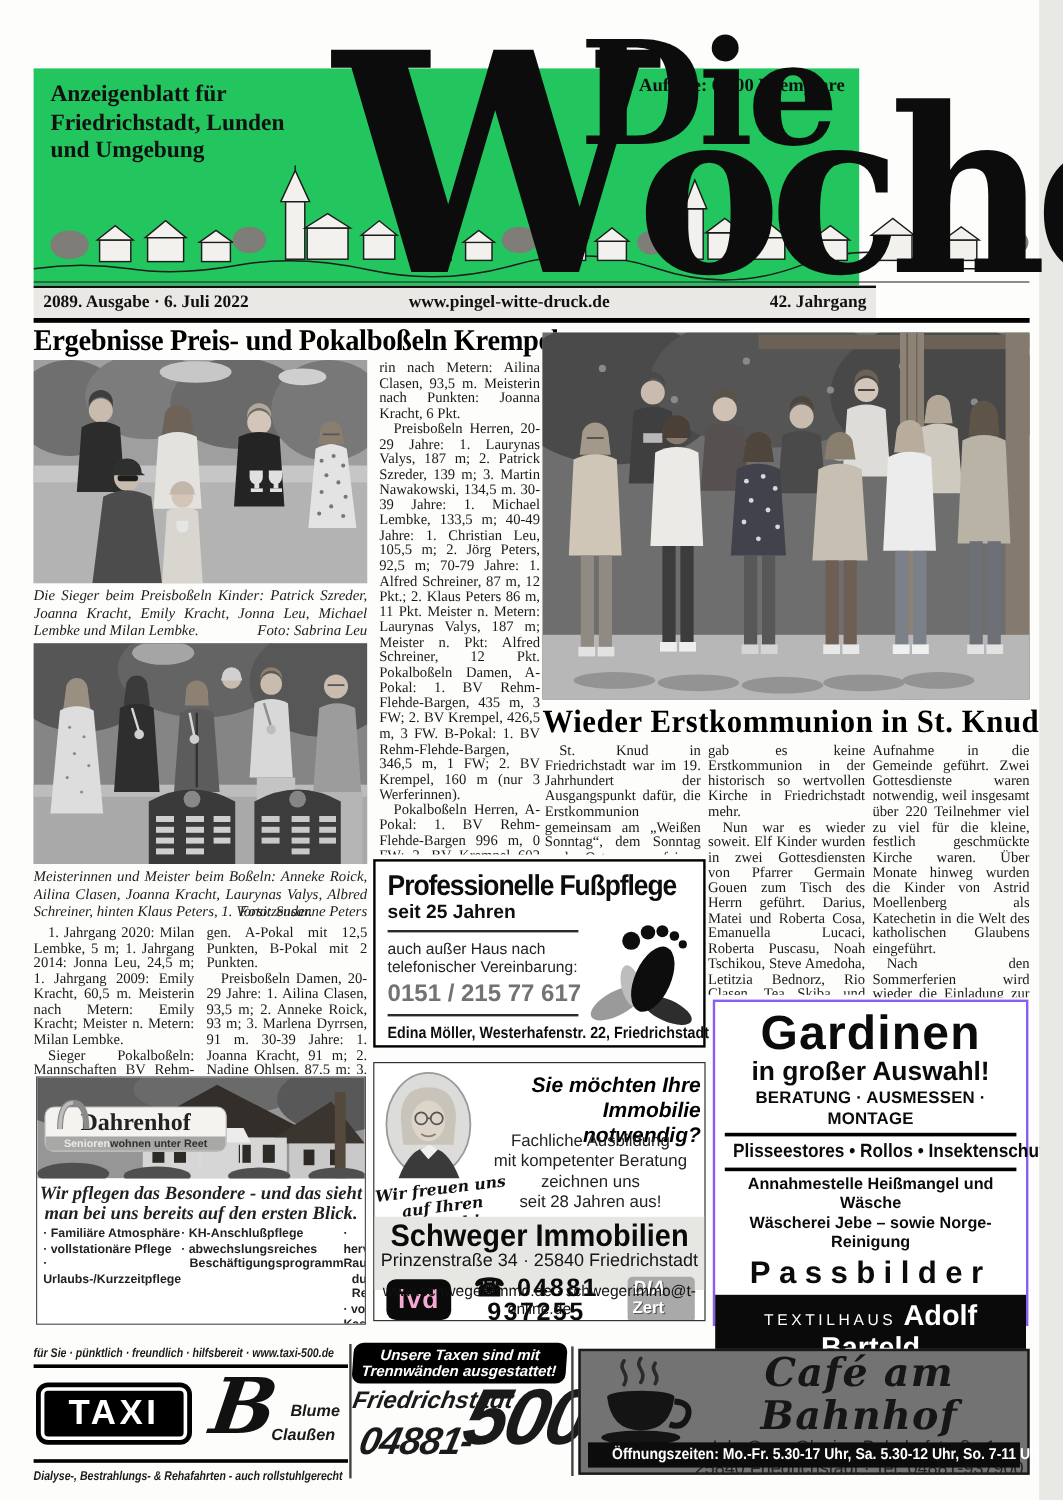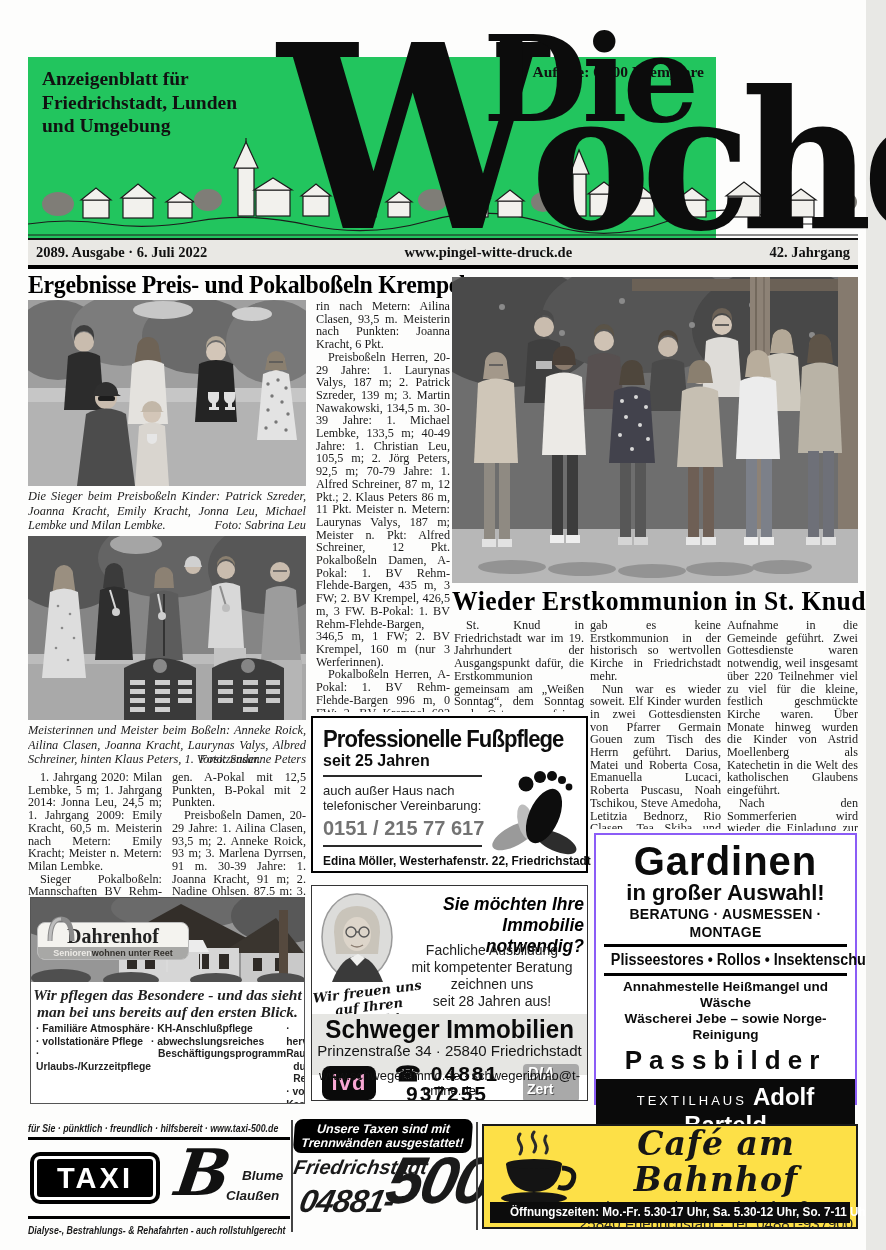"2089. Ausgabe · 6. Juli" .dateline { width: 830px -> 702px }
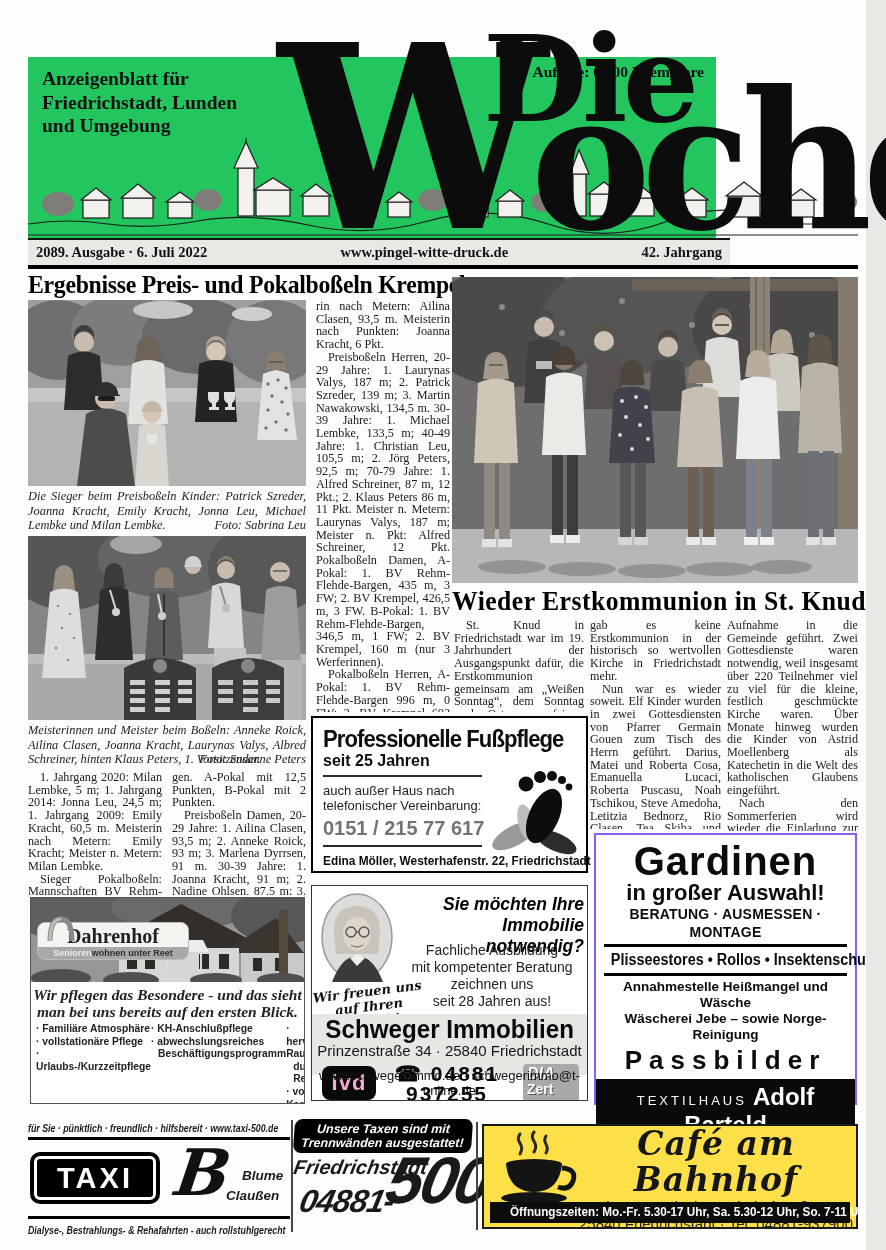"Café am Bahnhof" .ad-cafe { background: #fde047 -> #737373 }
